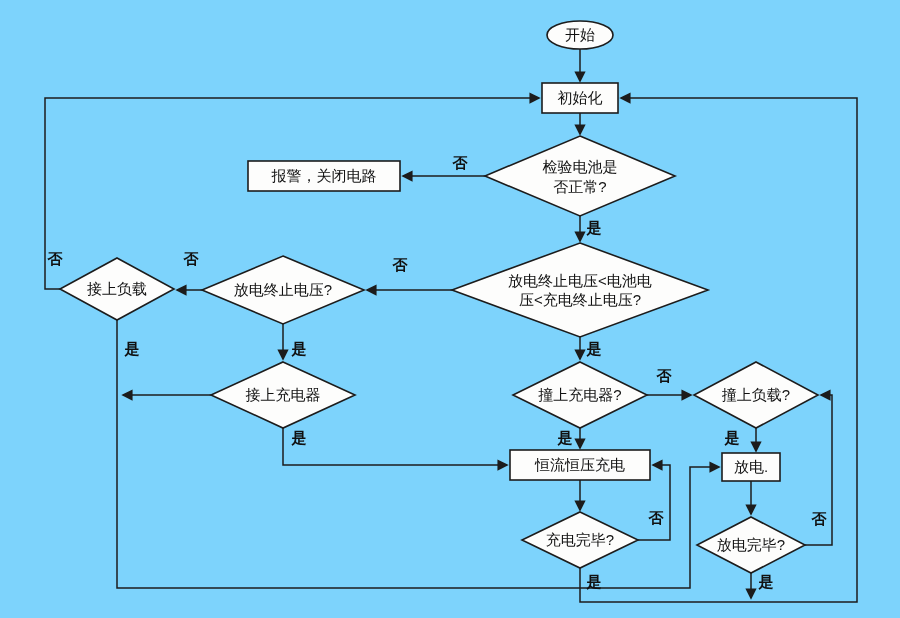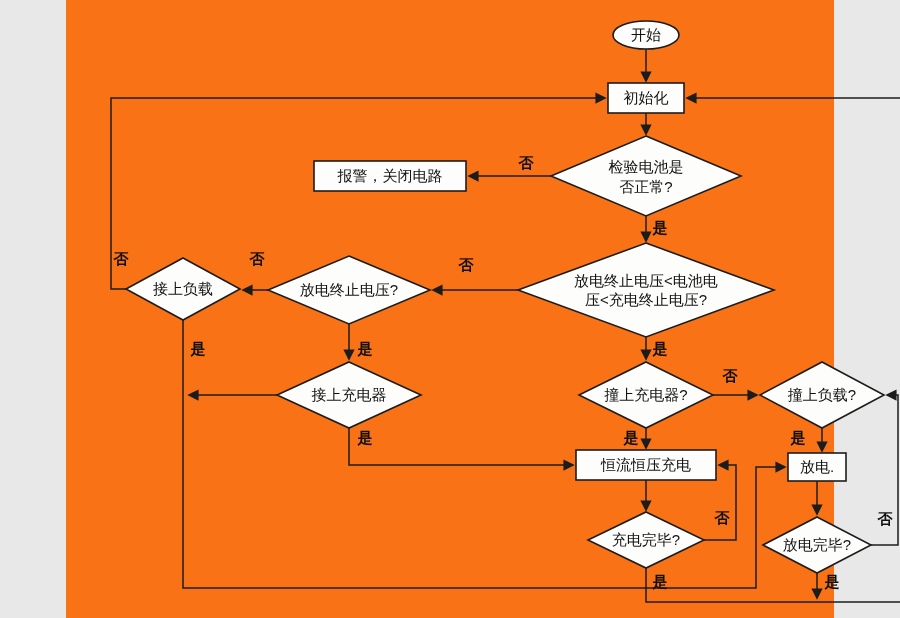"开始" .page { background: #f97316 -> #7dd3fc; width: 768px -> 900px }
